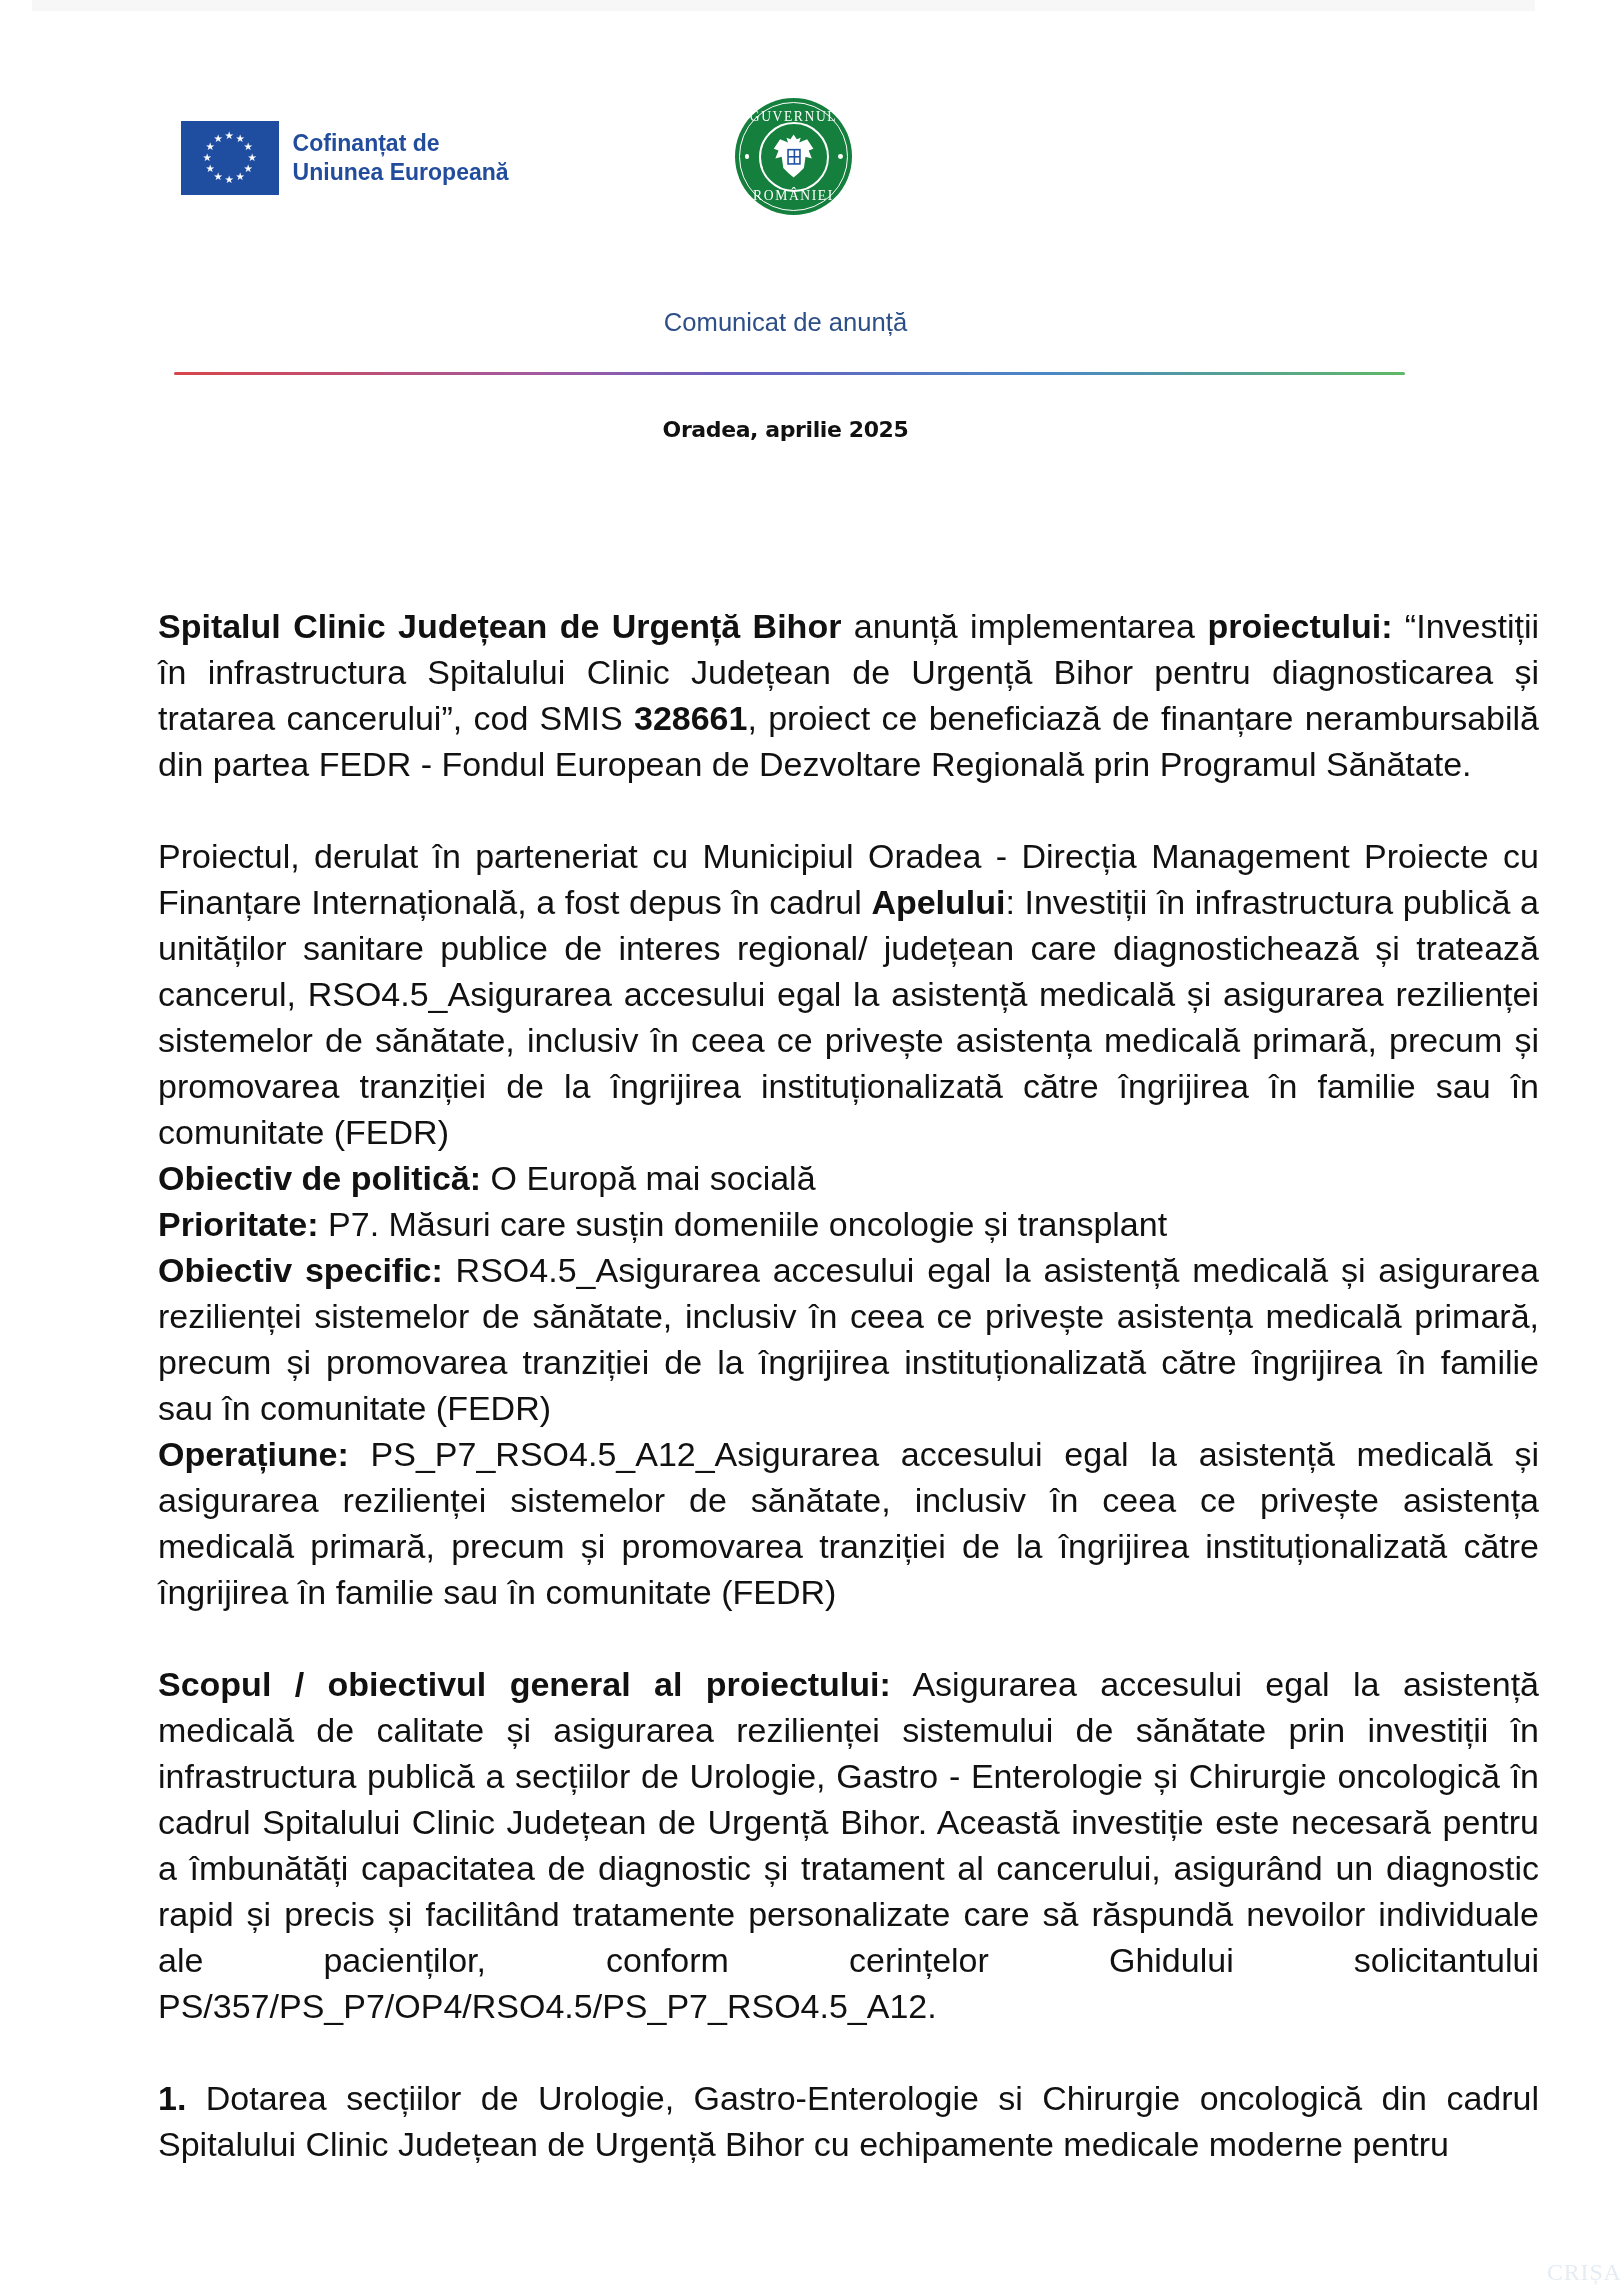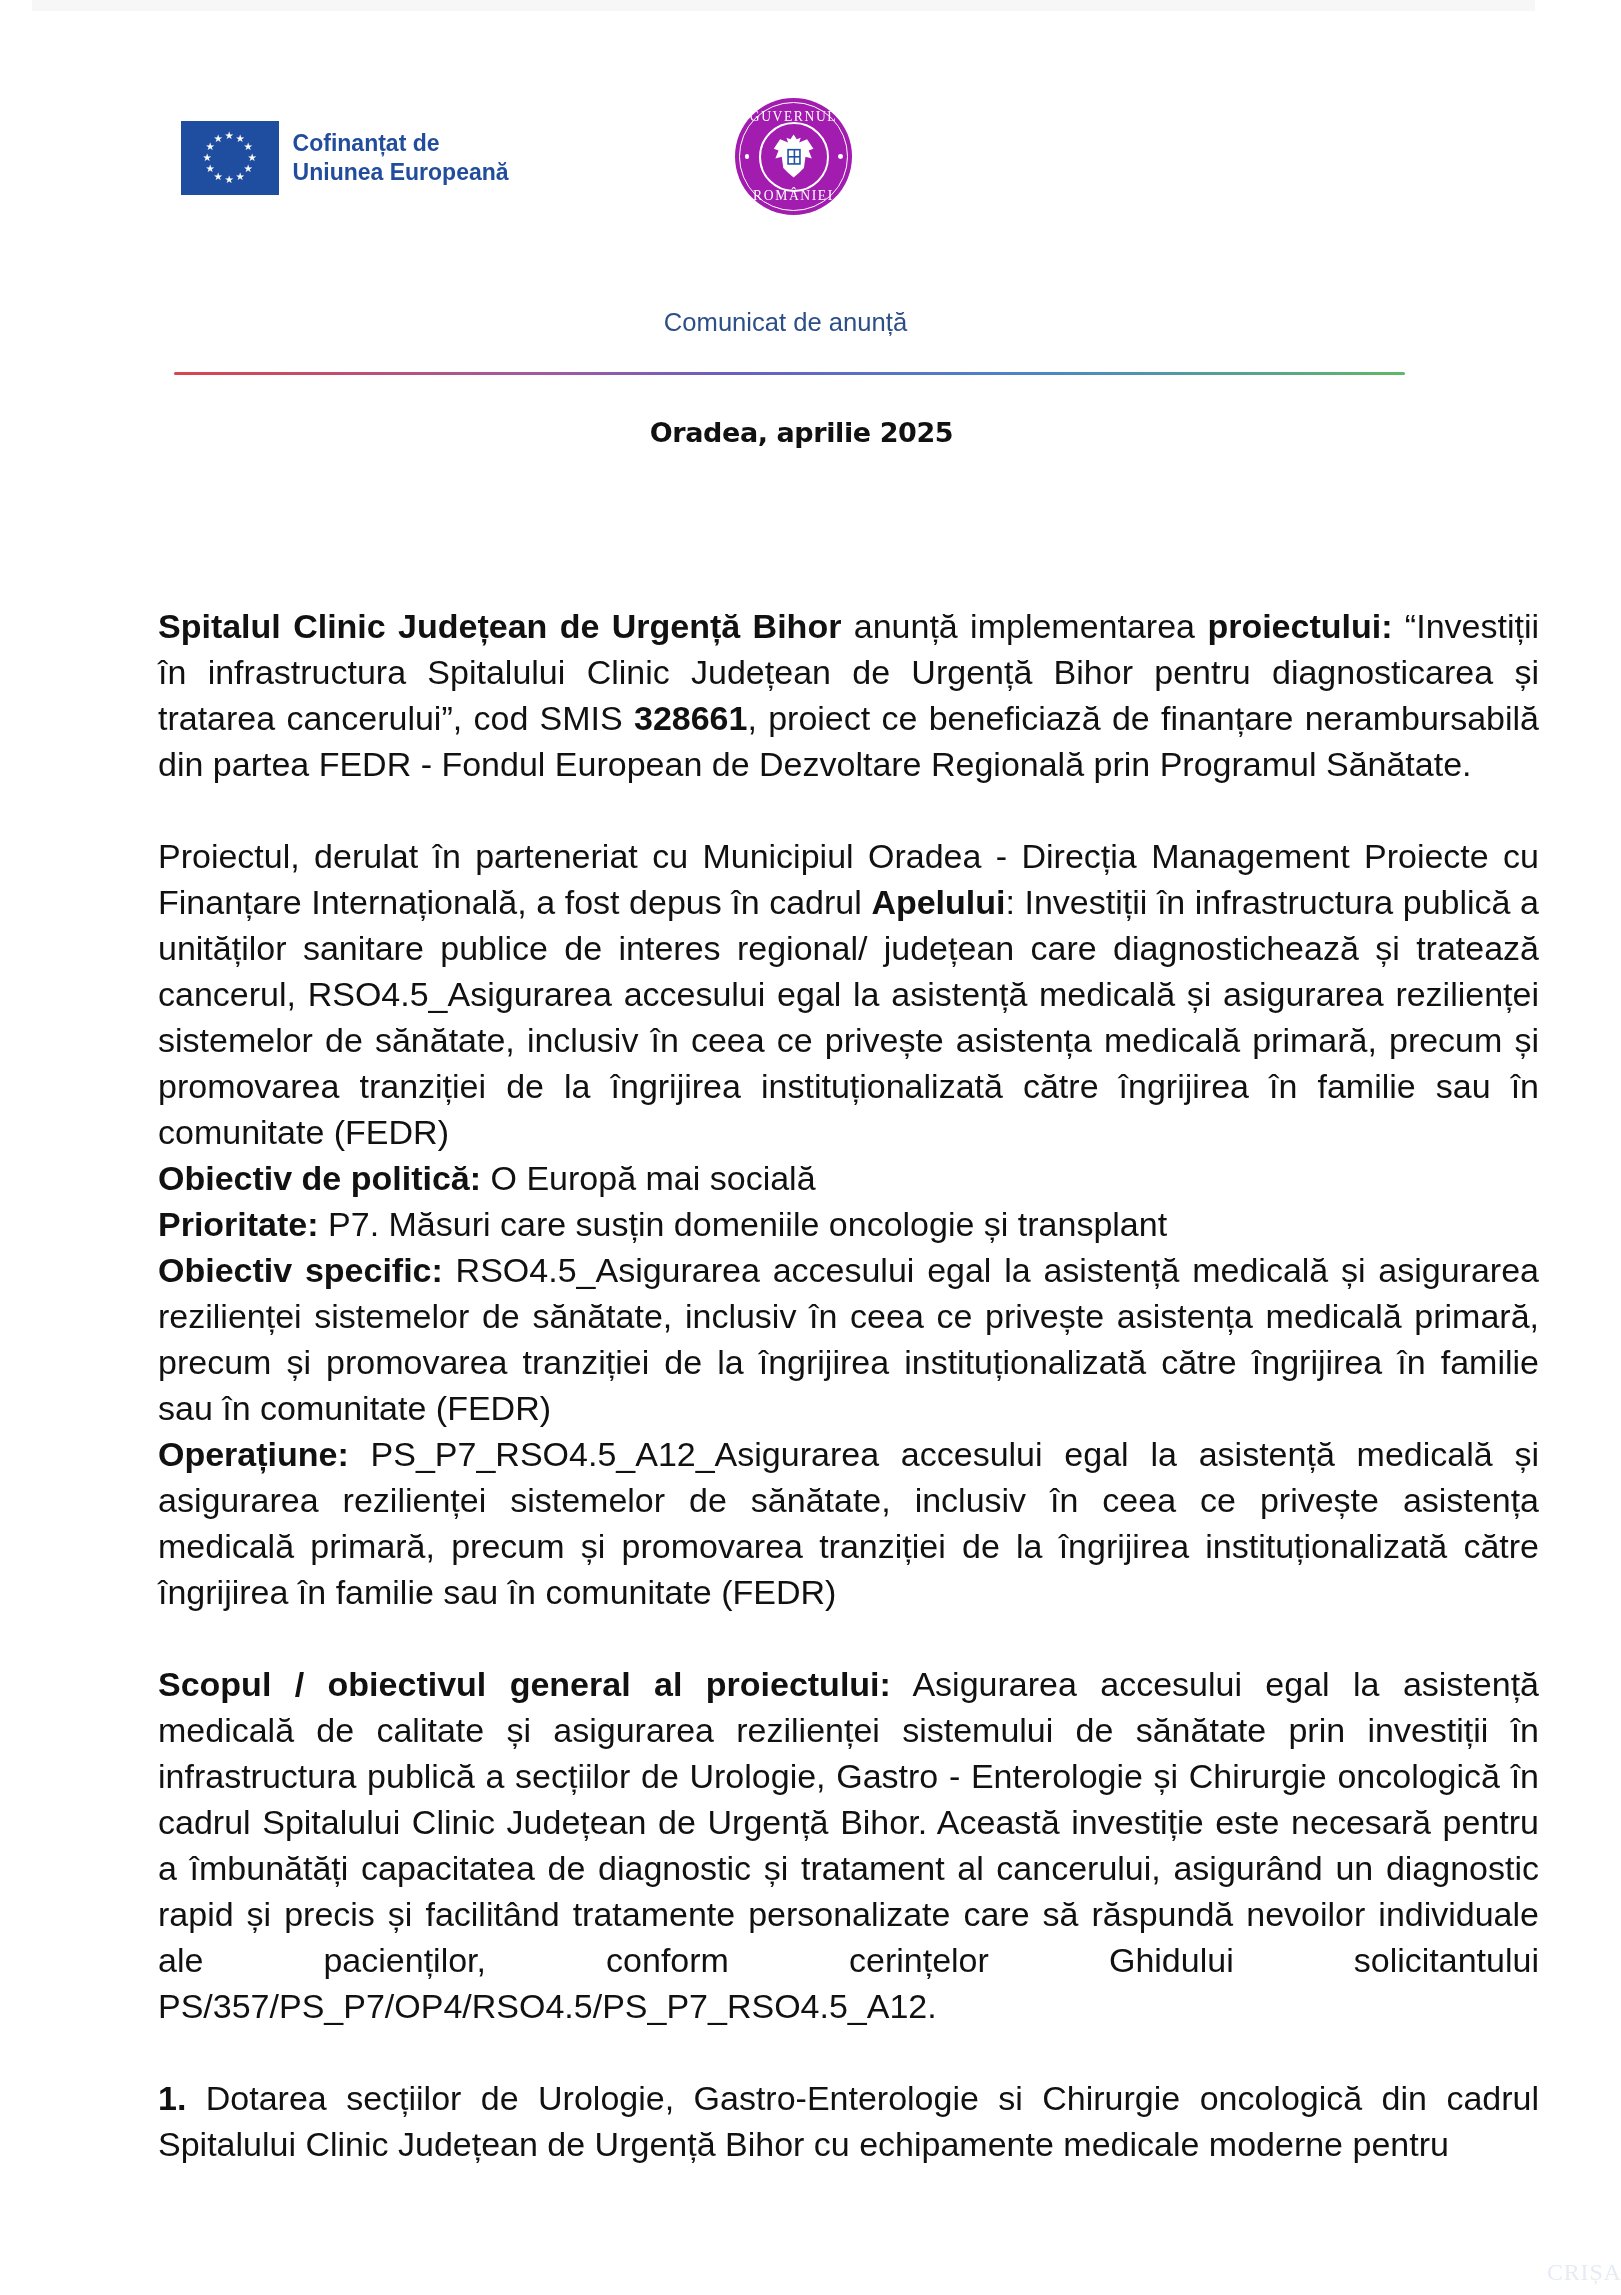"GUVERNUL" .gov-seal { background: #a21caf -> #15803d }
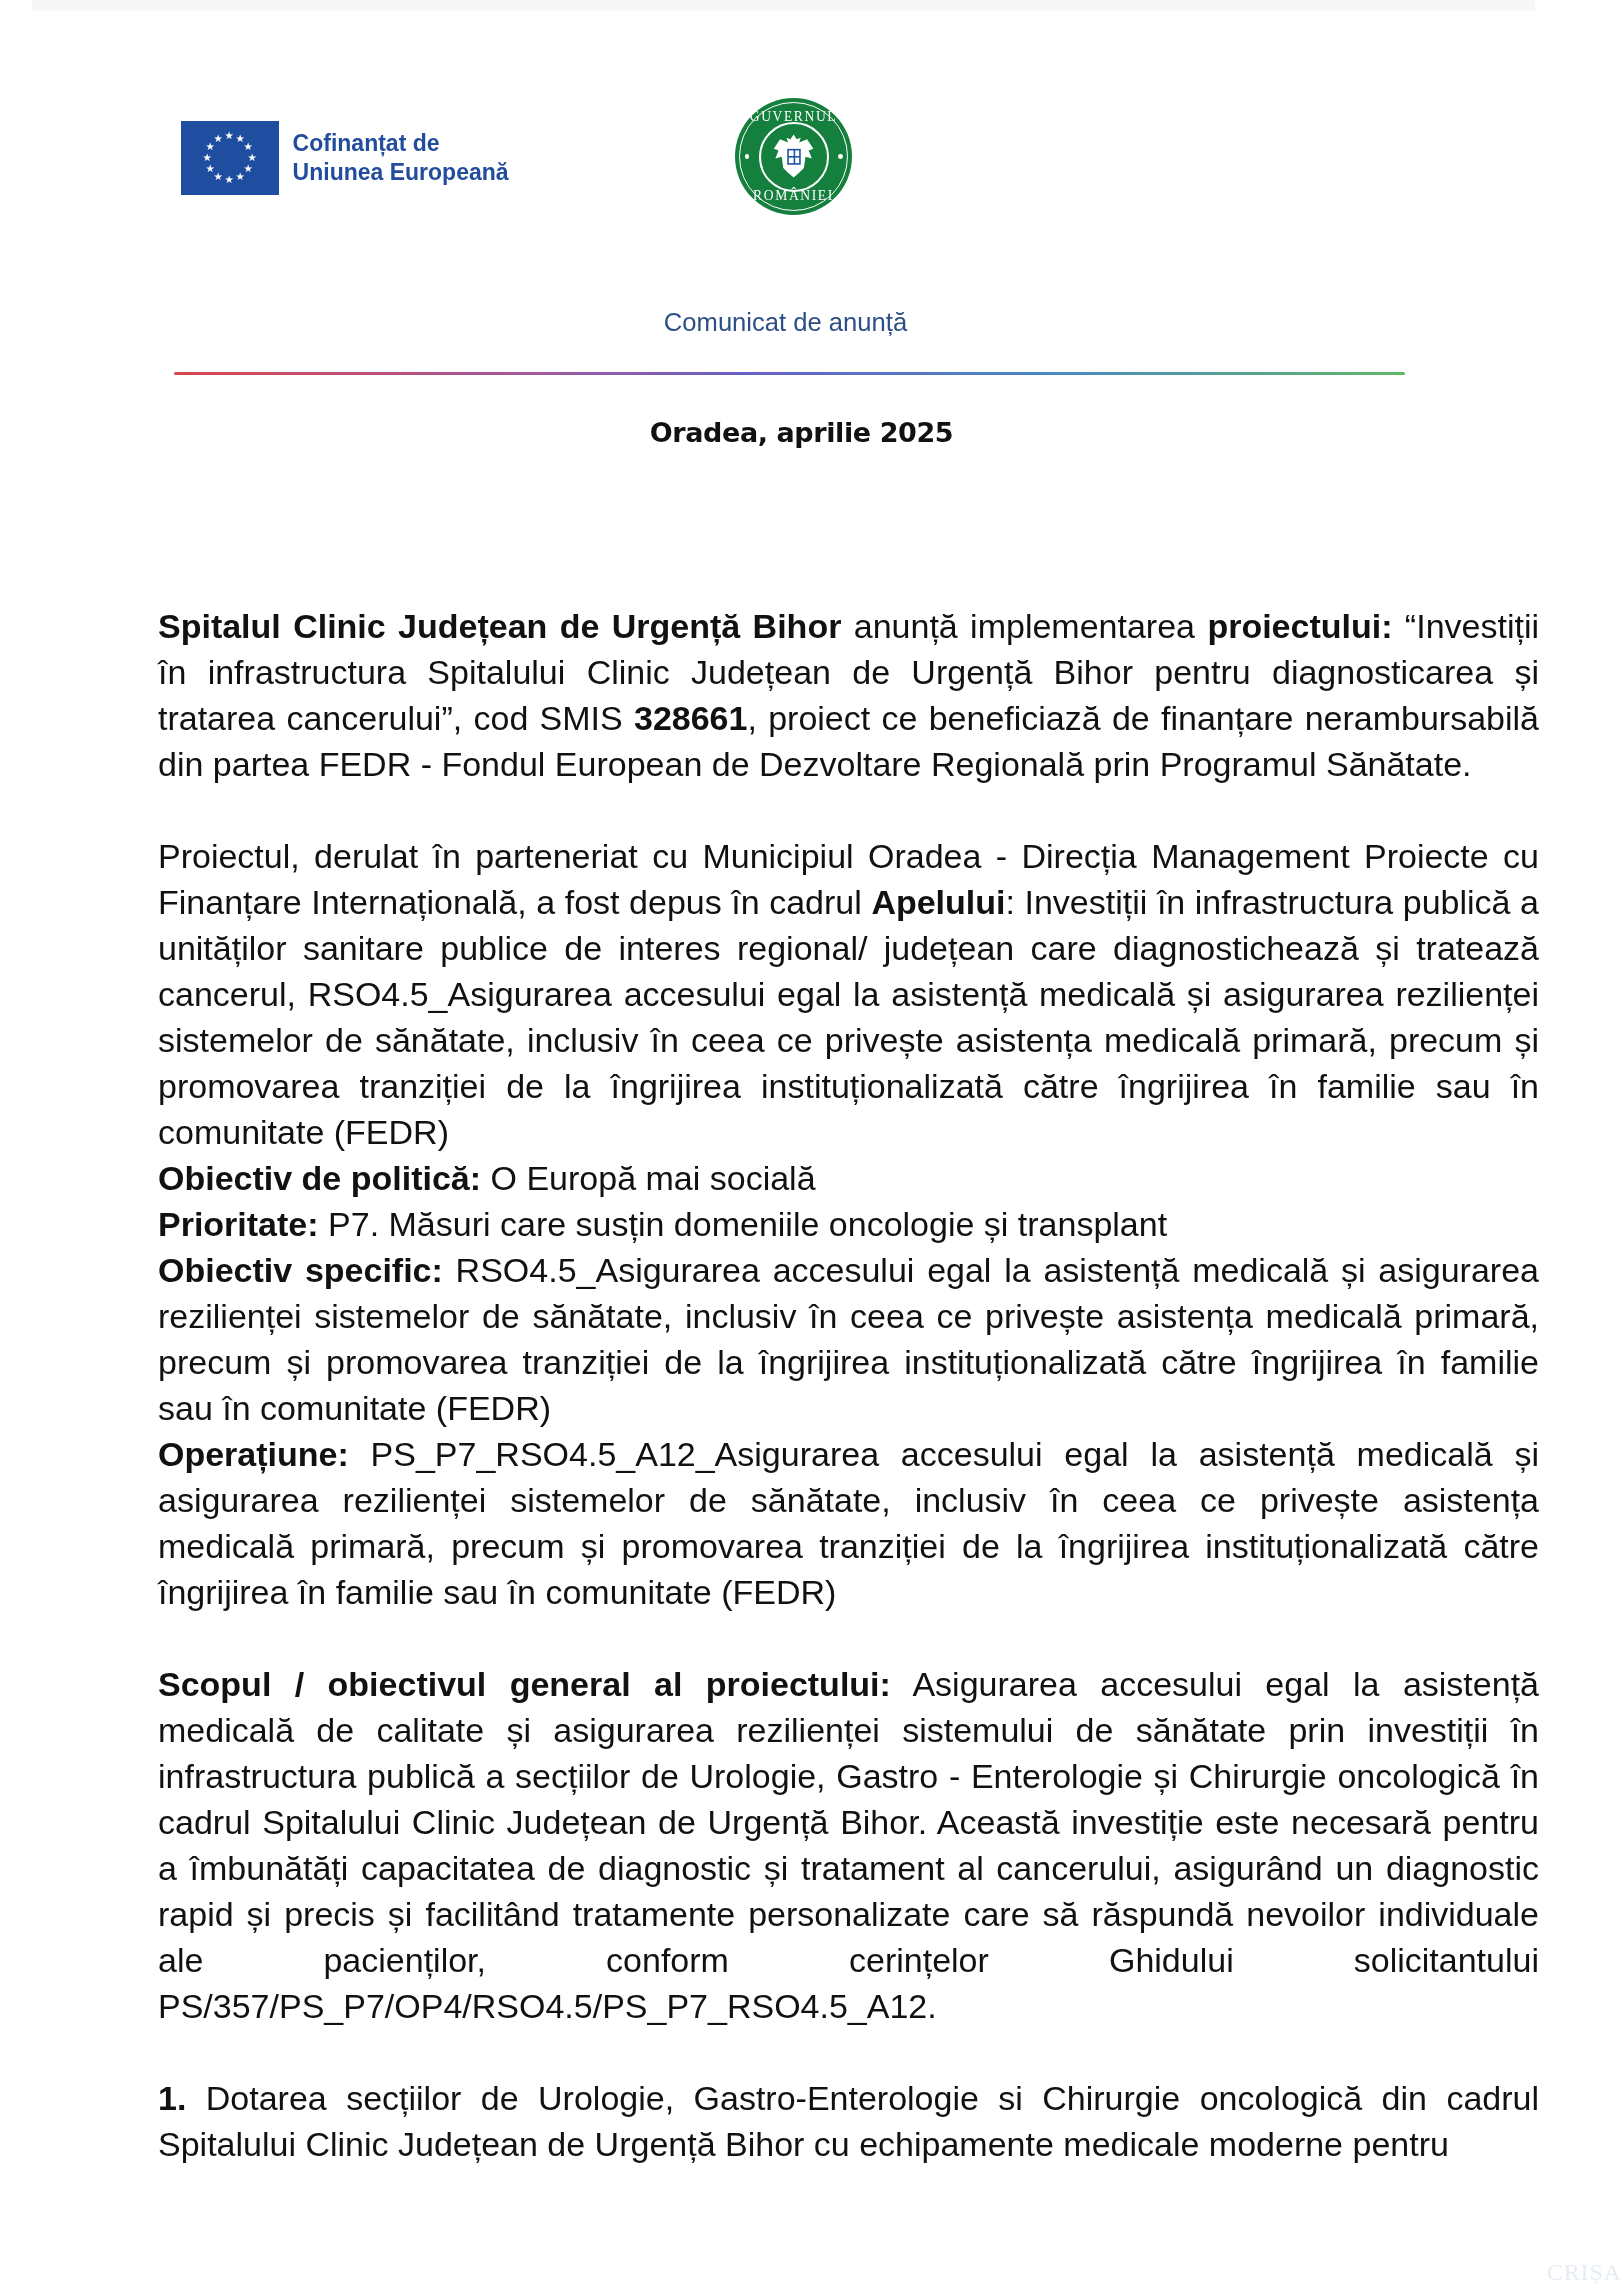"Oradea, aprilie 2025" .date-line { font-size: 27px -> 22px; padding-left: 16px -> none }
